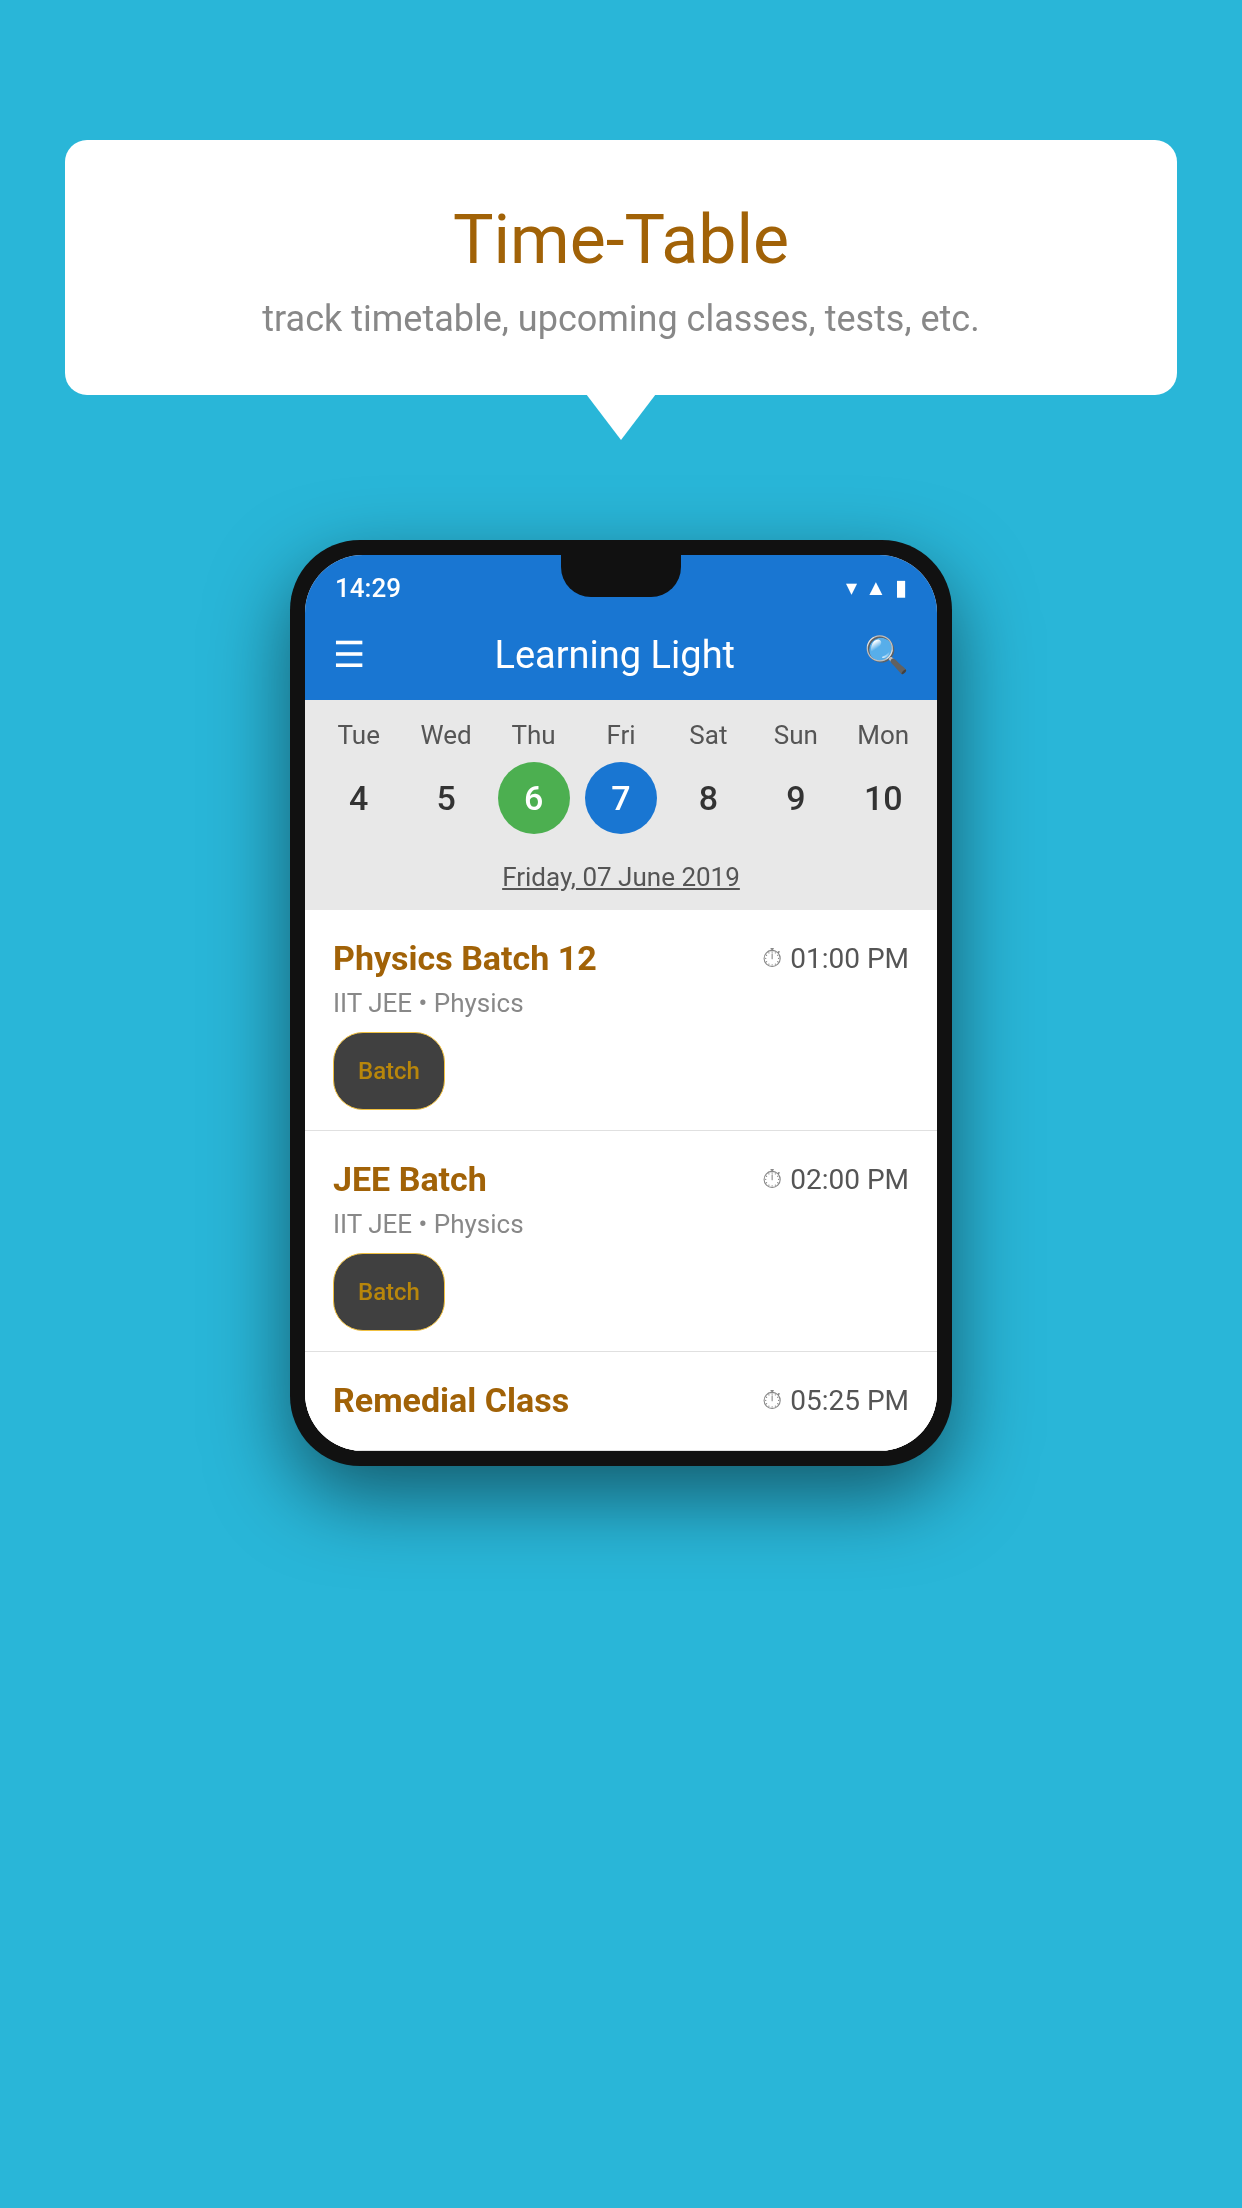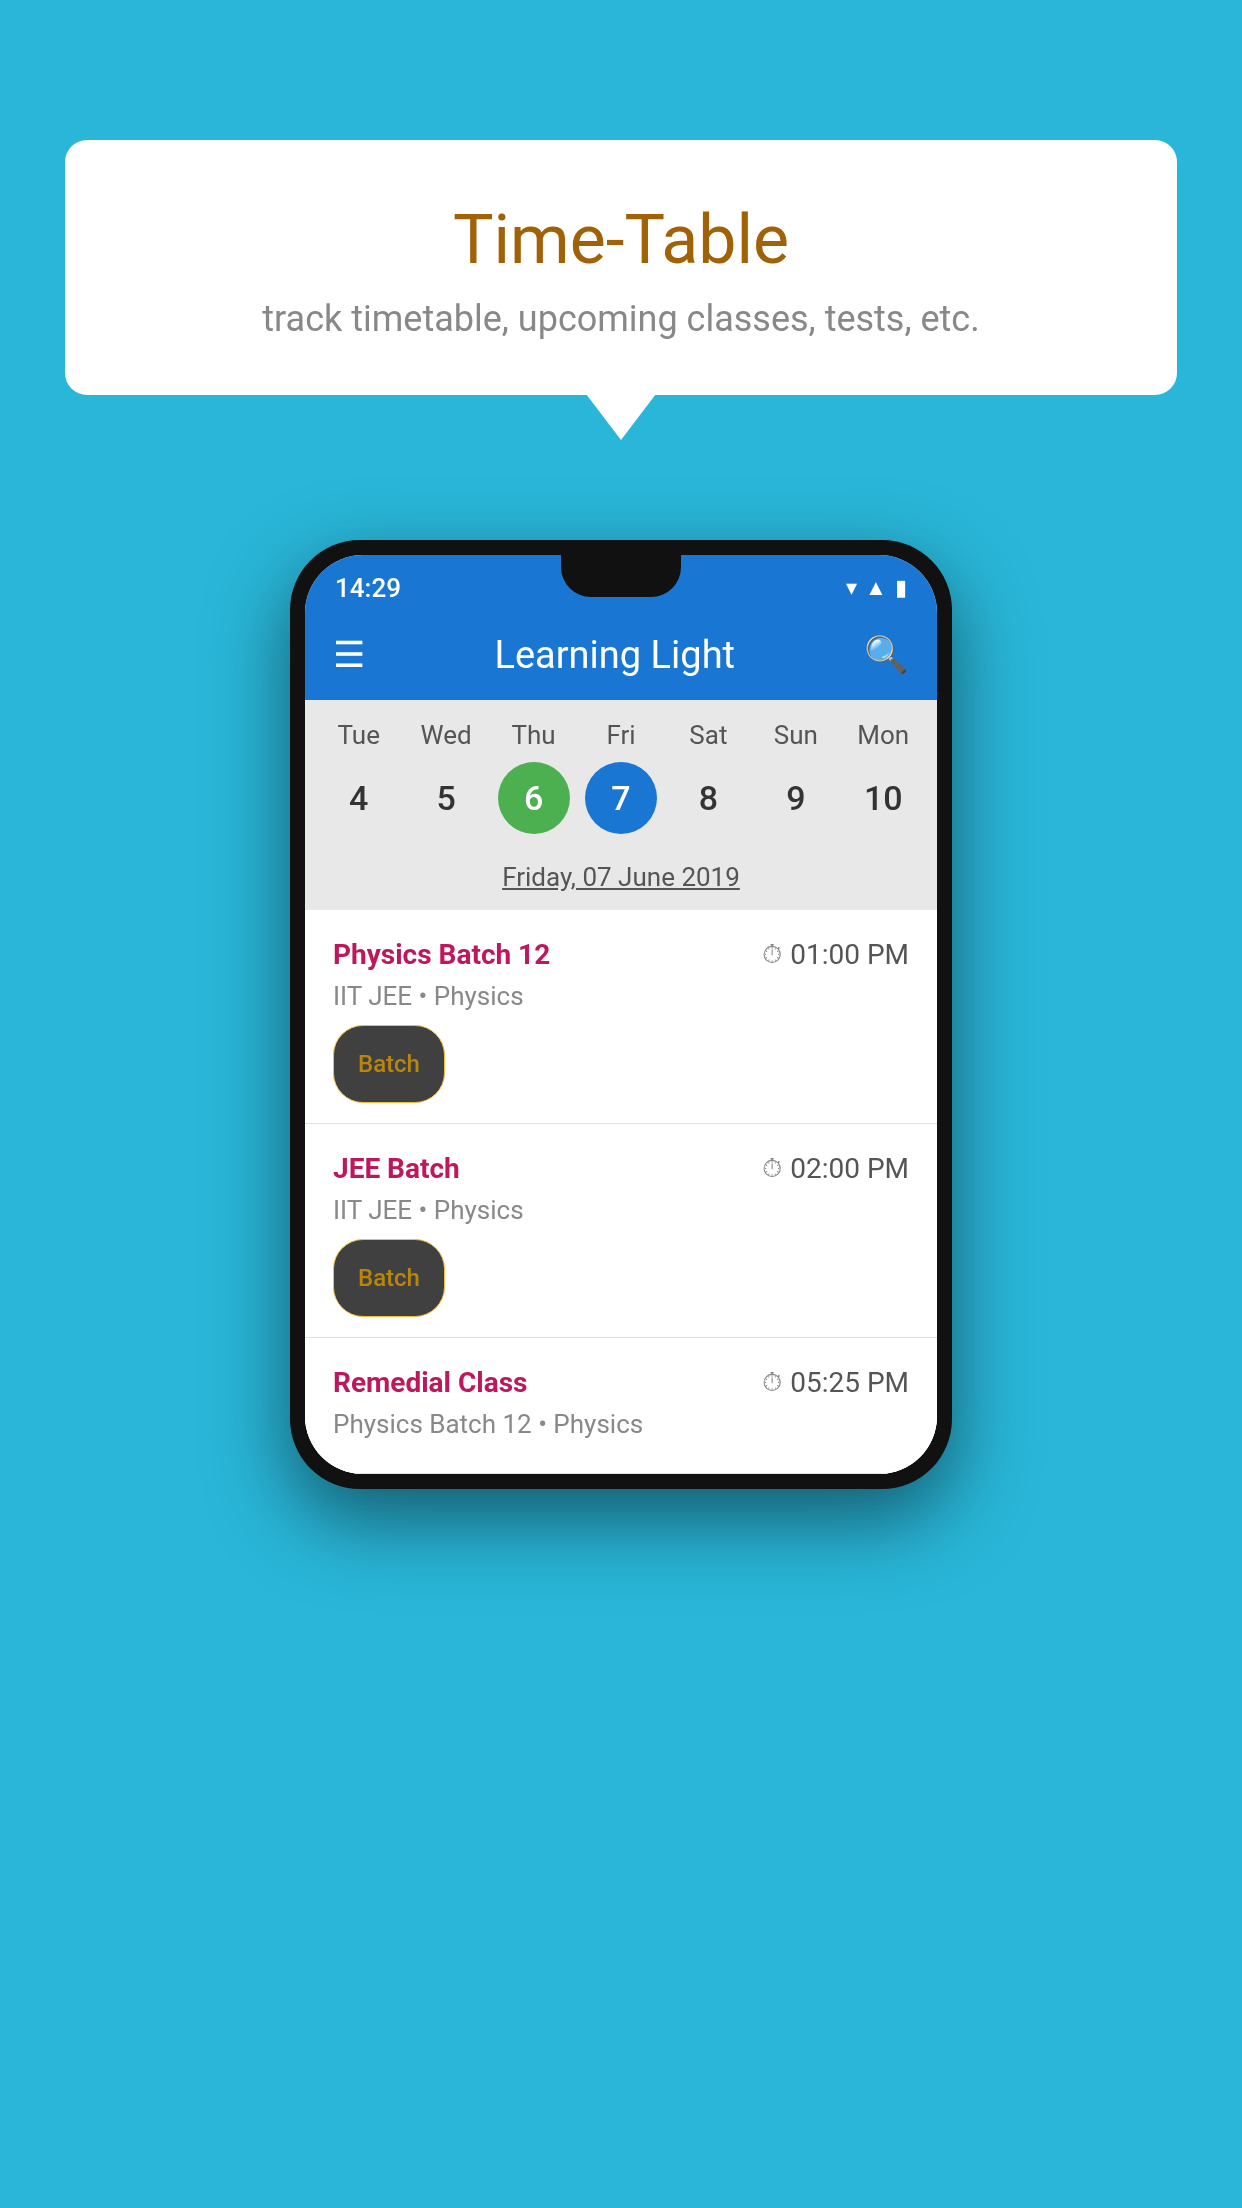"Physics Batch 12" .class-name { color: #be185d -> #a16207; font-size: 28px -> 34px }
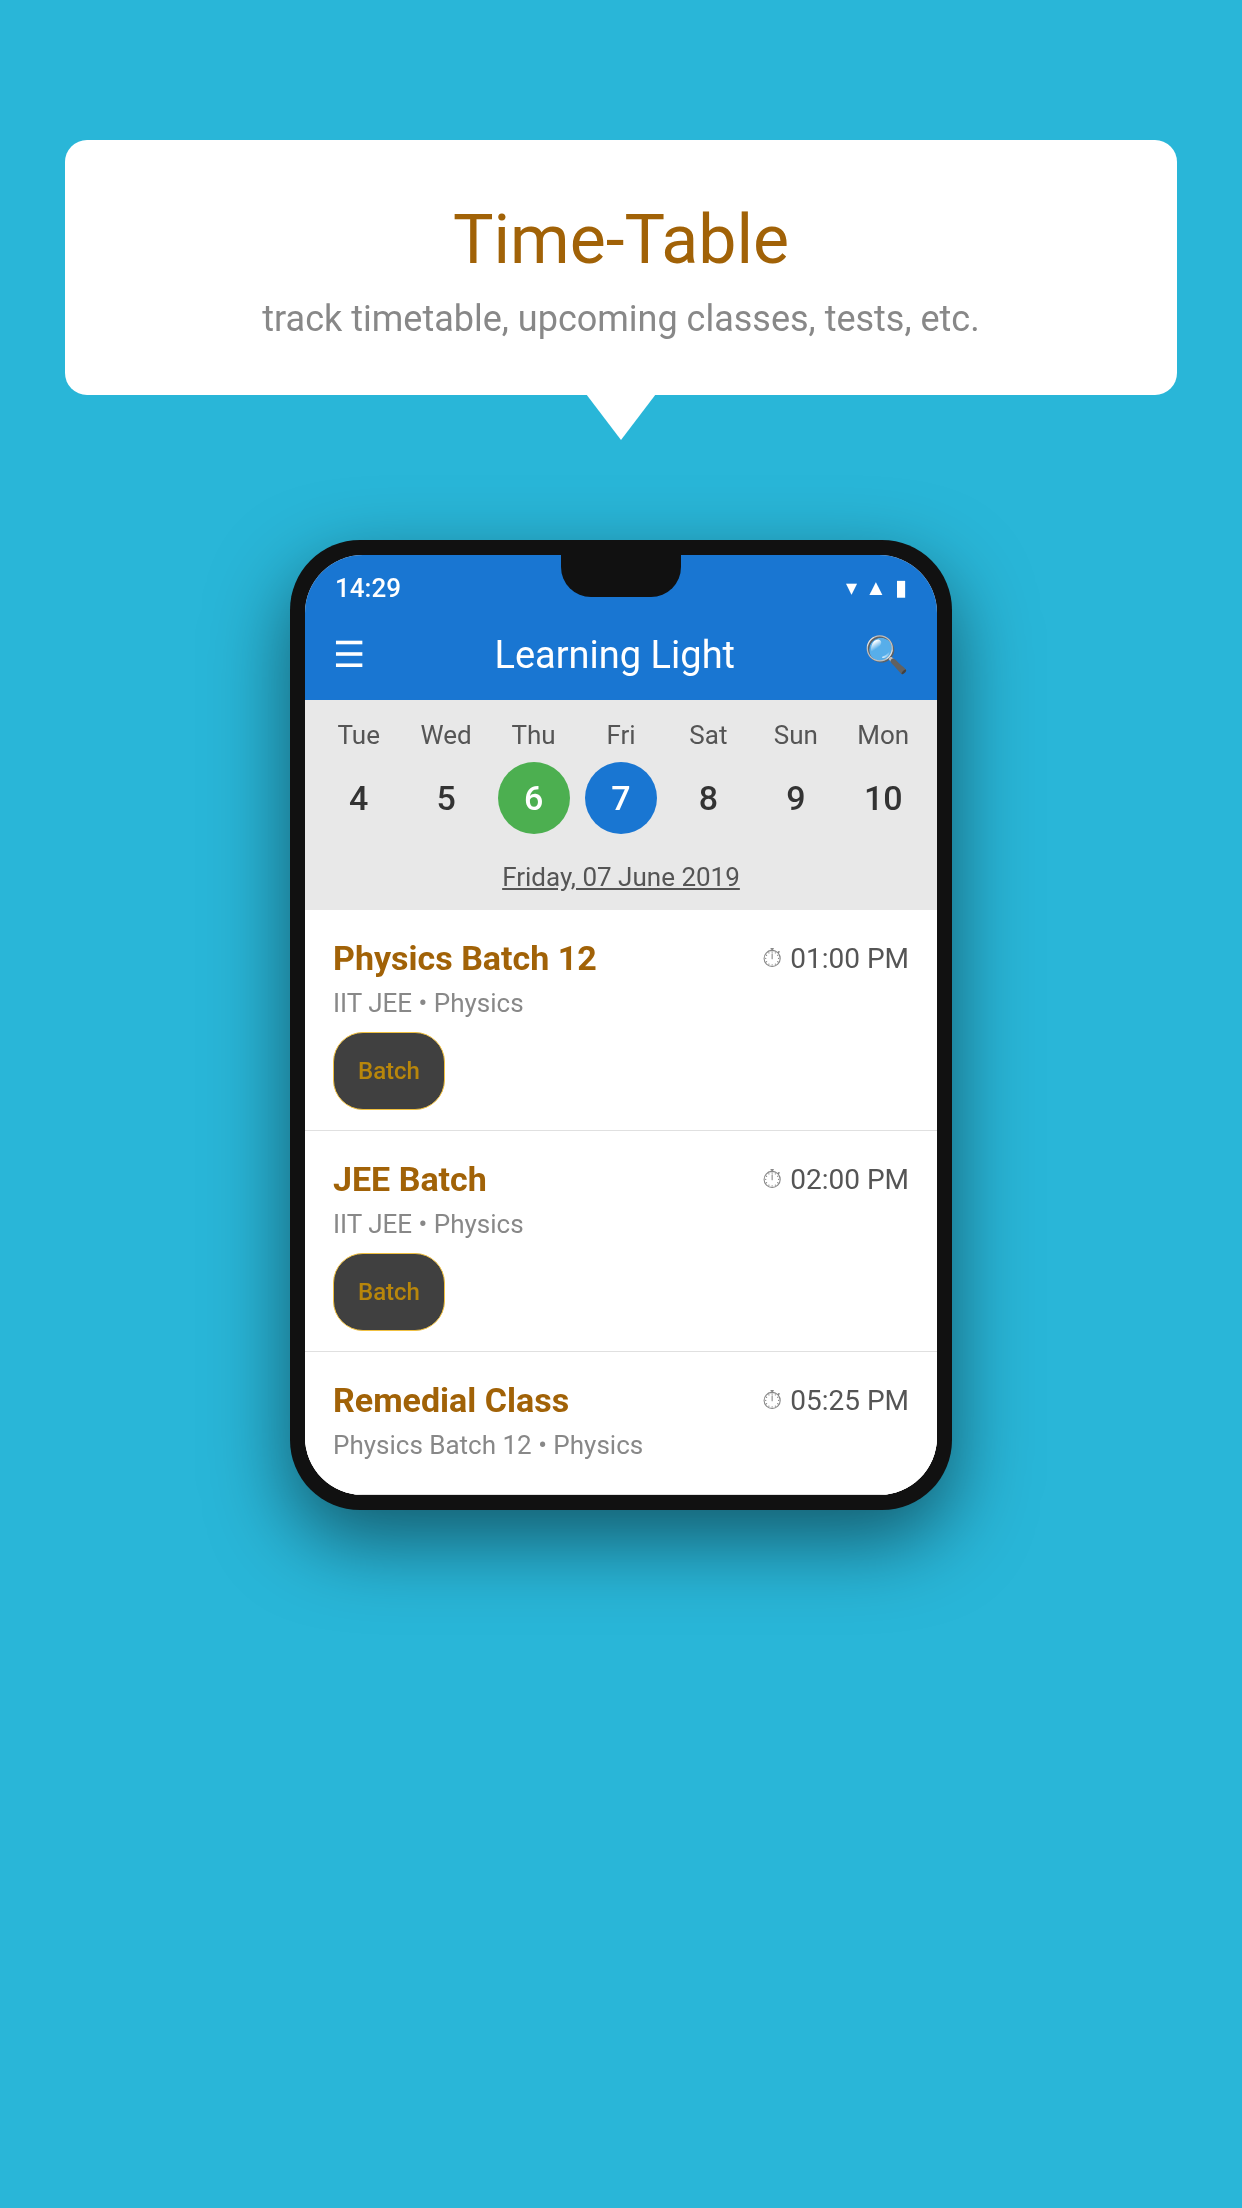"Physics Batch 12 • Physics" div.class-subject { html: <div>Physics Batch 12 • Physics</div> -> none }
